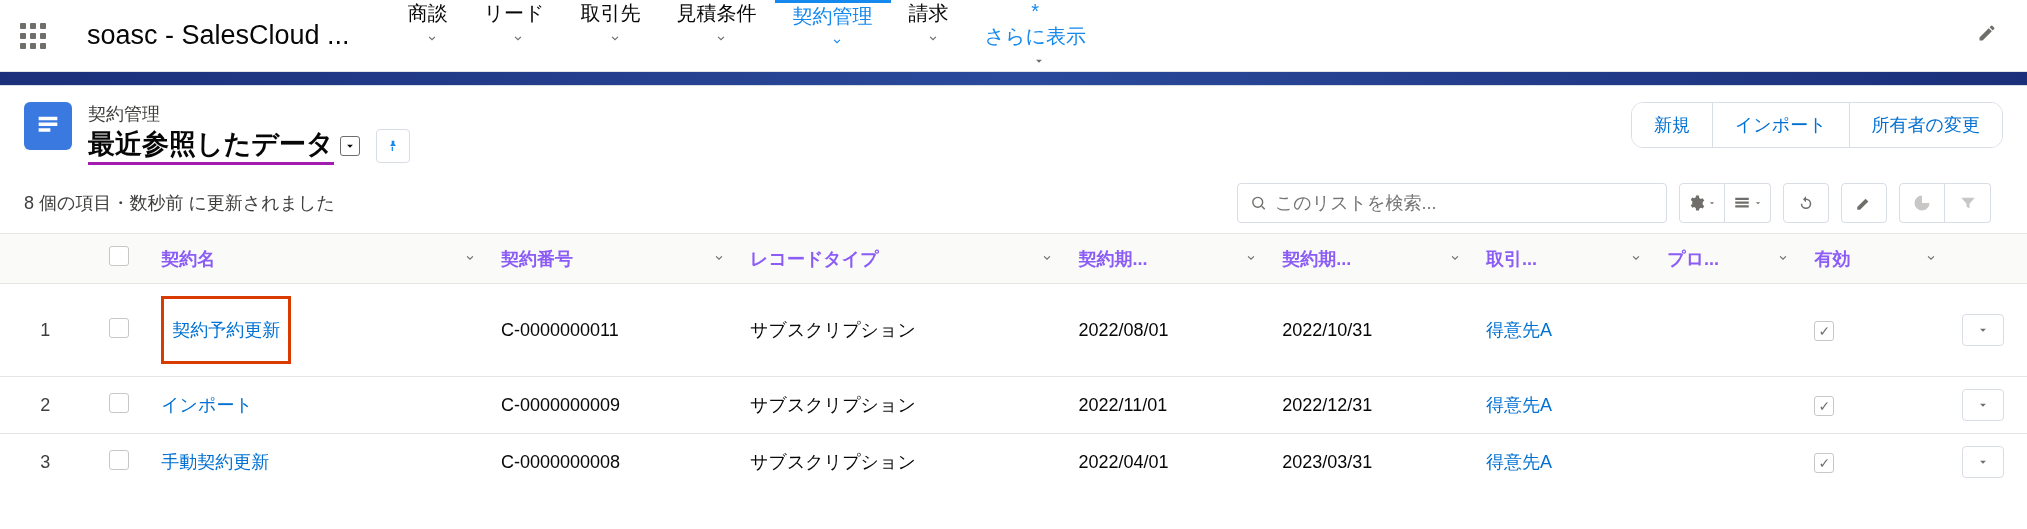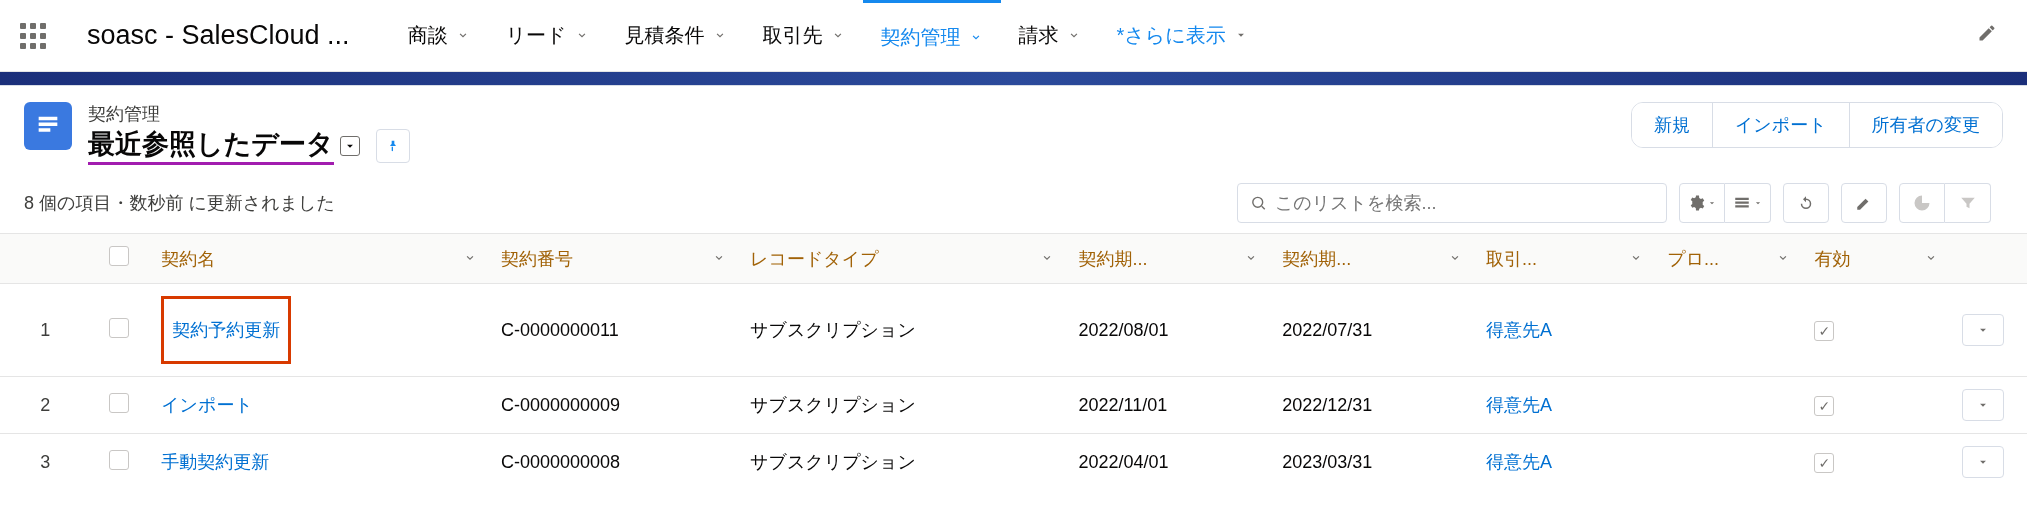"商談" .nav-item { flex-direction: none -> column }
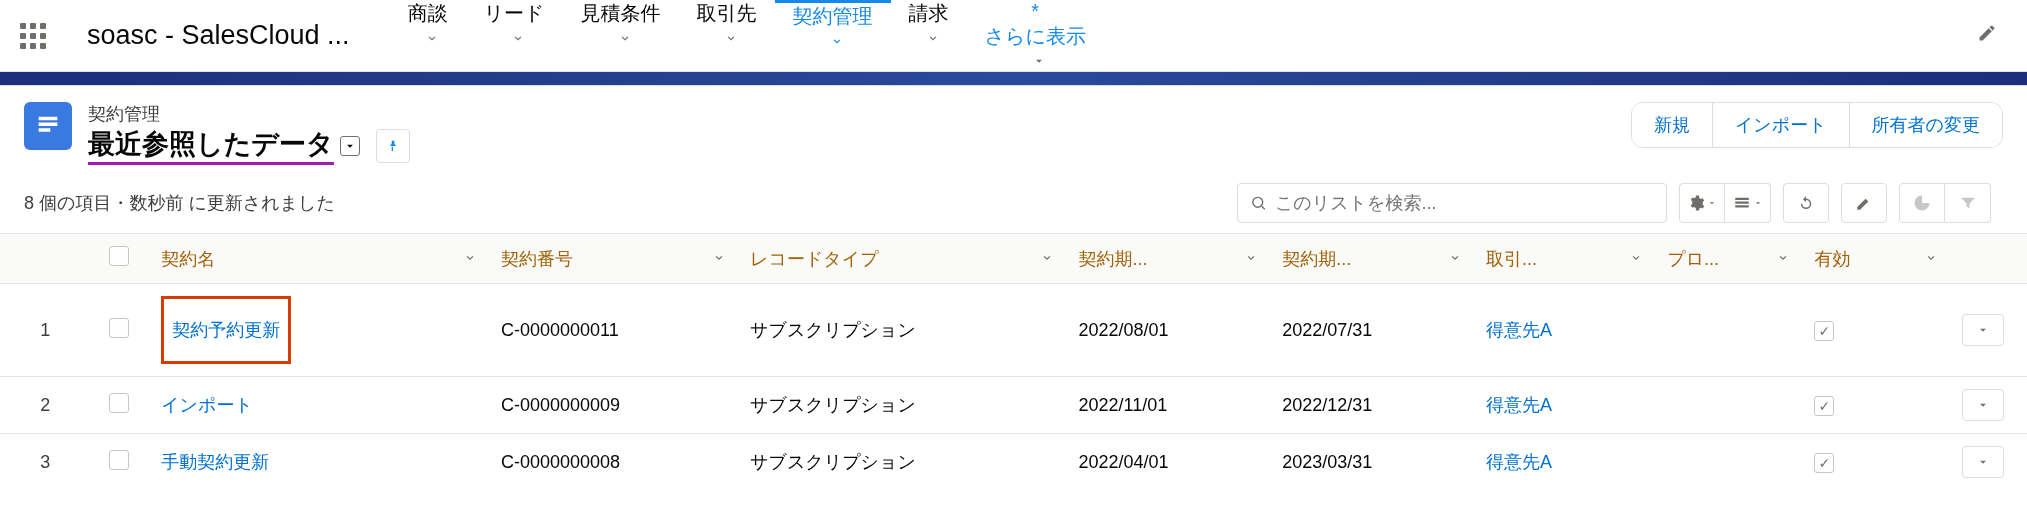"見積条件" div.nav-item { order: before "取引先" -> after "取引先" }
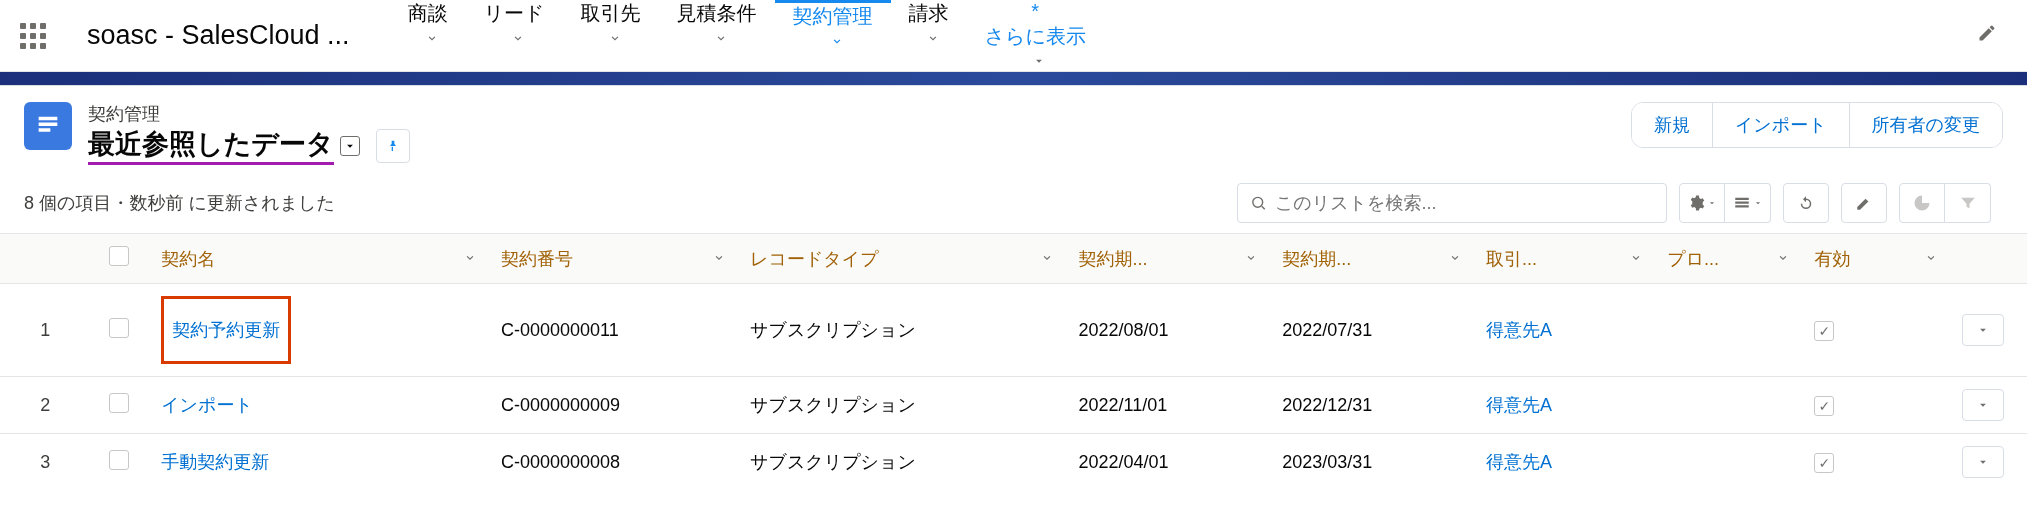"契約名" th { color: #a16207 -> #8b5cf6; font-weight: 400 -> 700 }
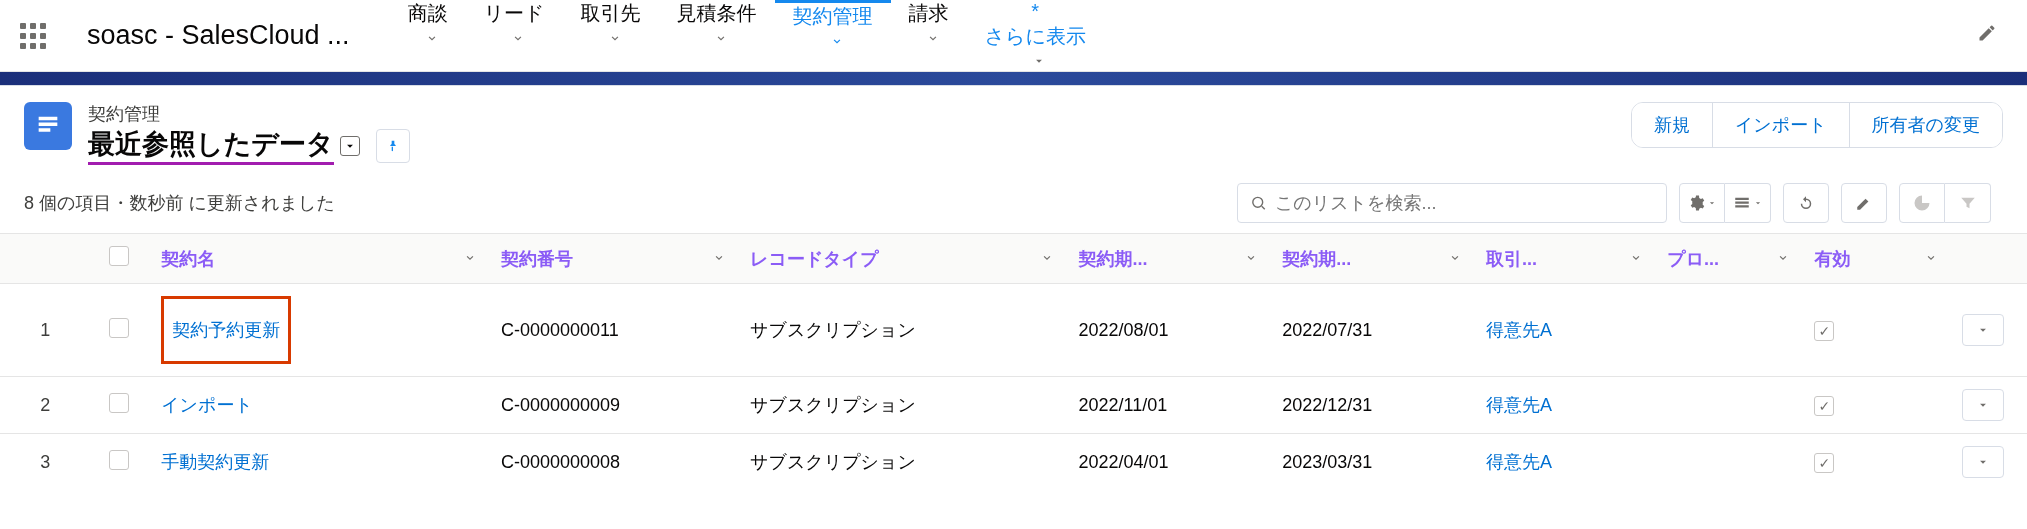"2022/07/31" td { text: 2022/07/31 -> 2022/10/31 }
